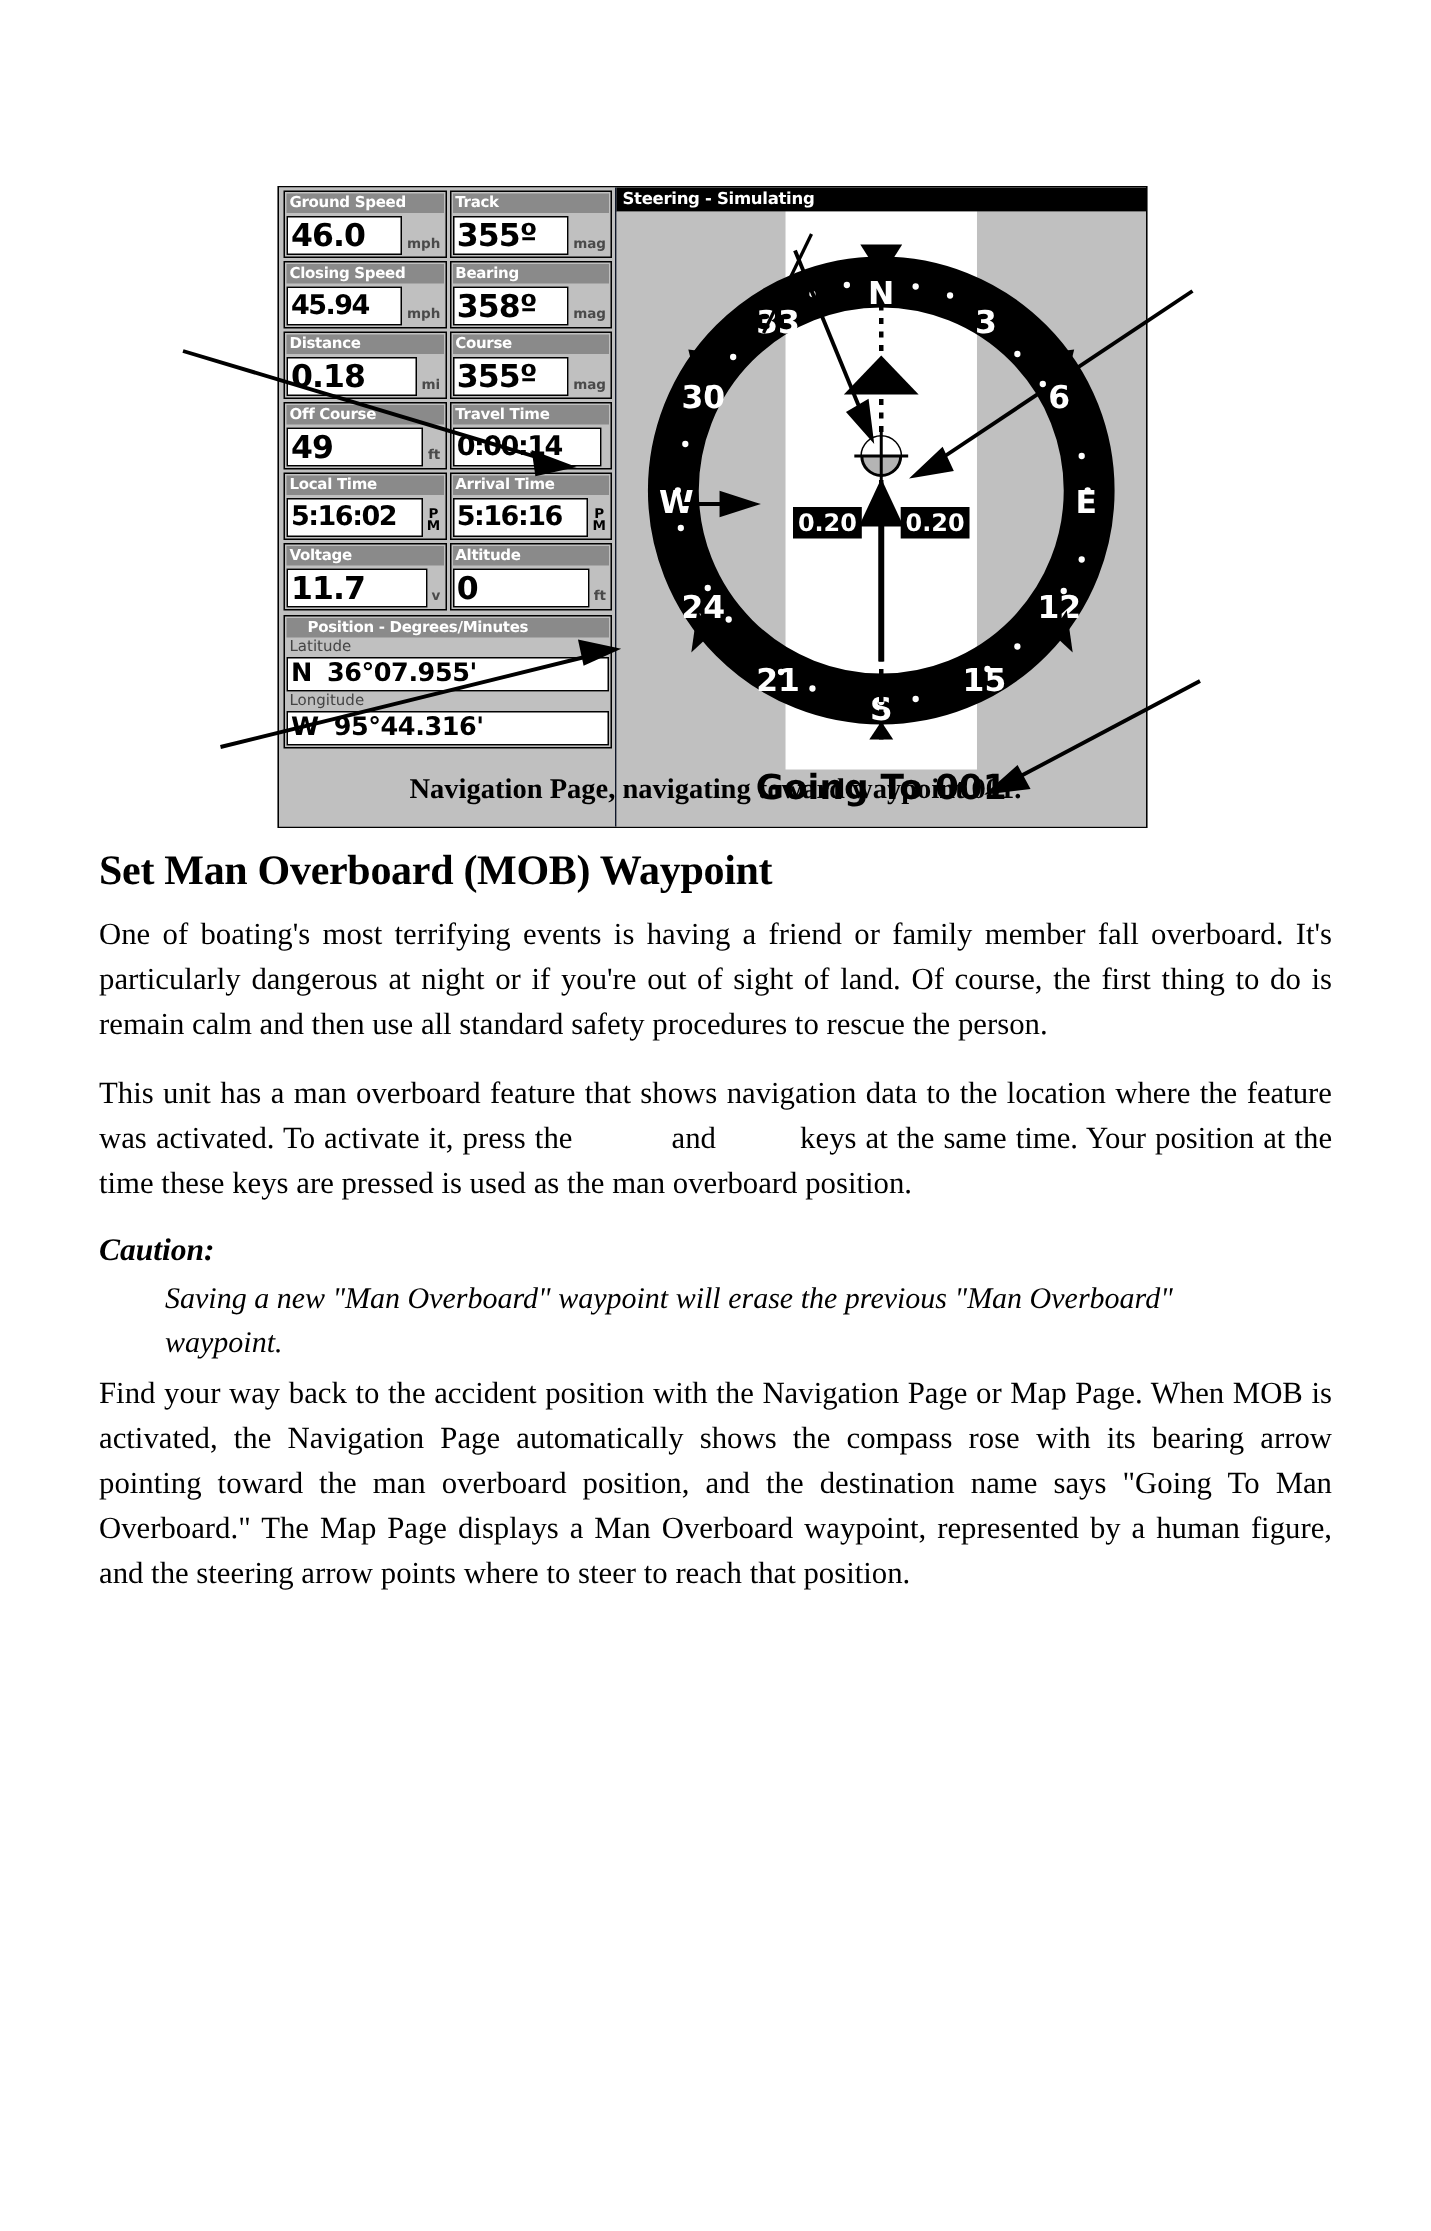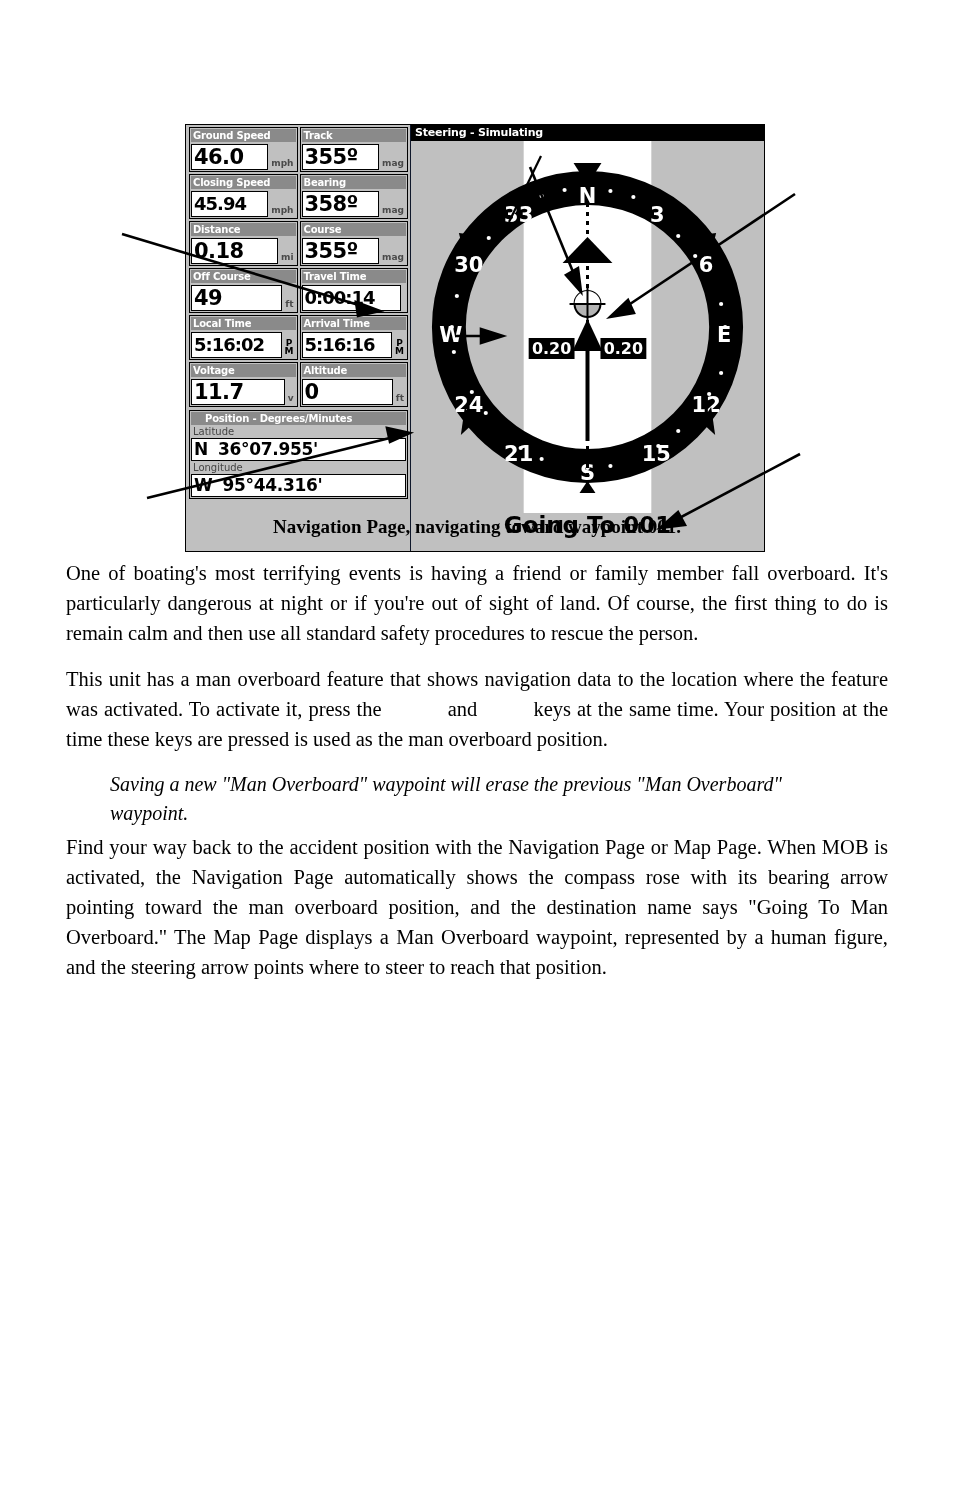"Set Man Overboard (MOB) Waypoint" h2.section-head { html: none -> <h2>Set Man Overboard (MOB) Waypoint</h2> }
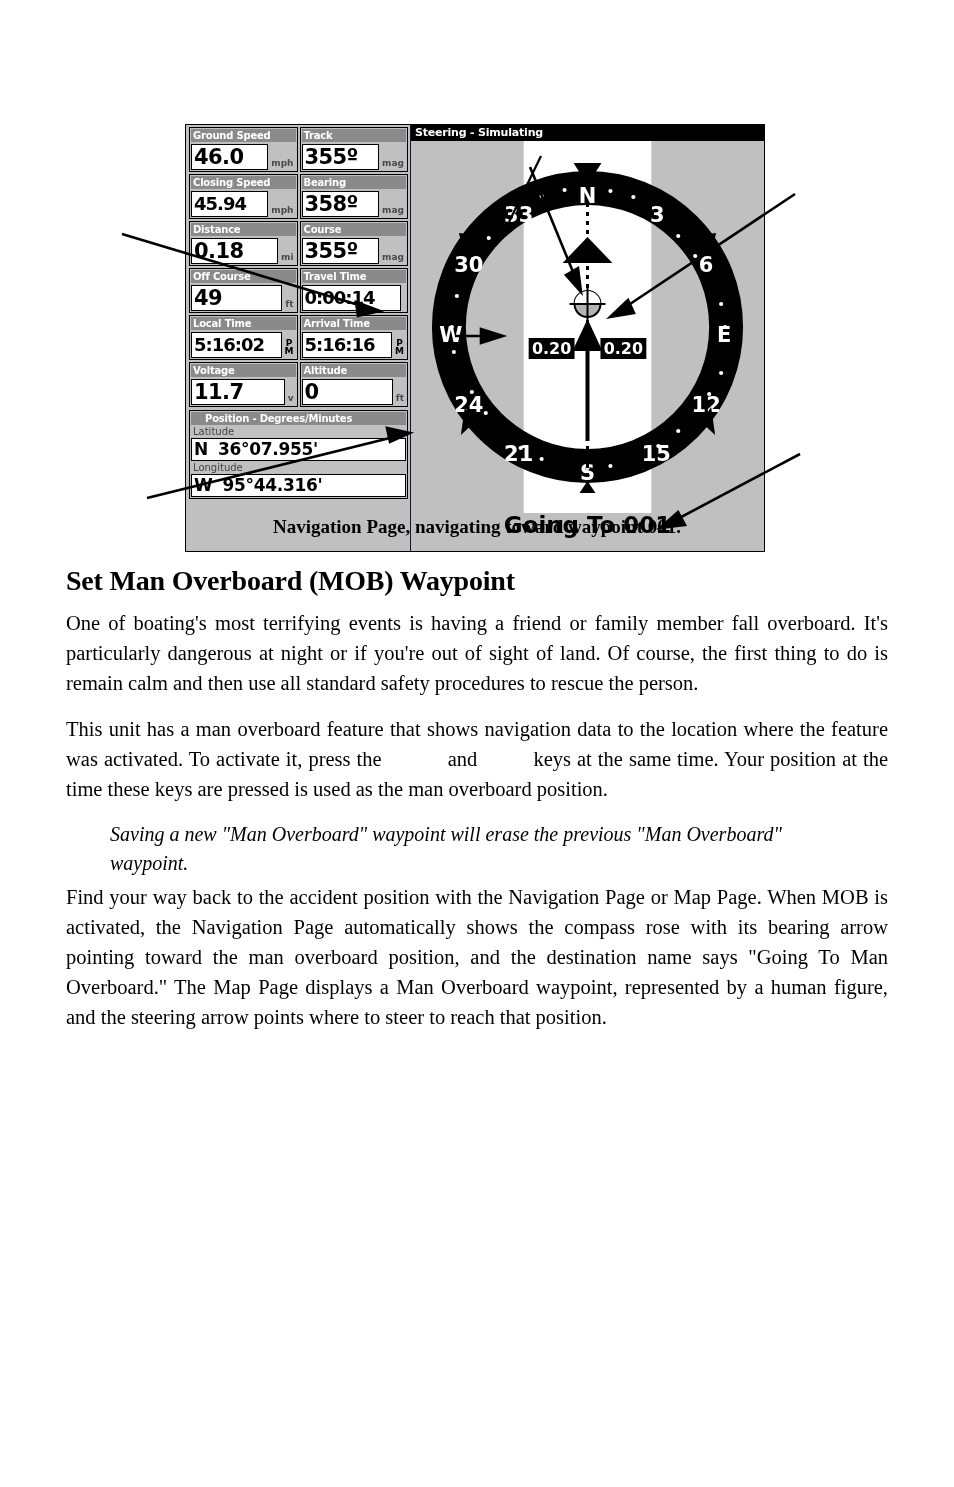"Caution:" h3.caution-head { html: none -> <h3>Caution:</h3> }
